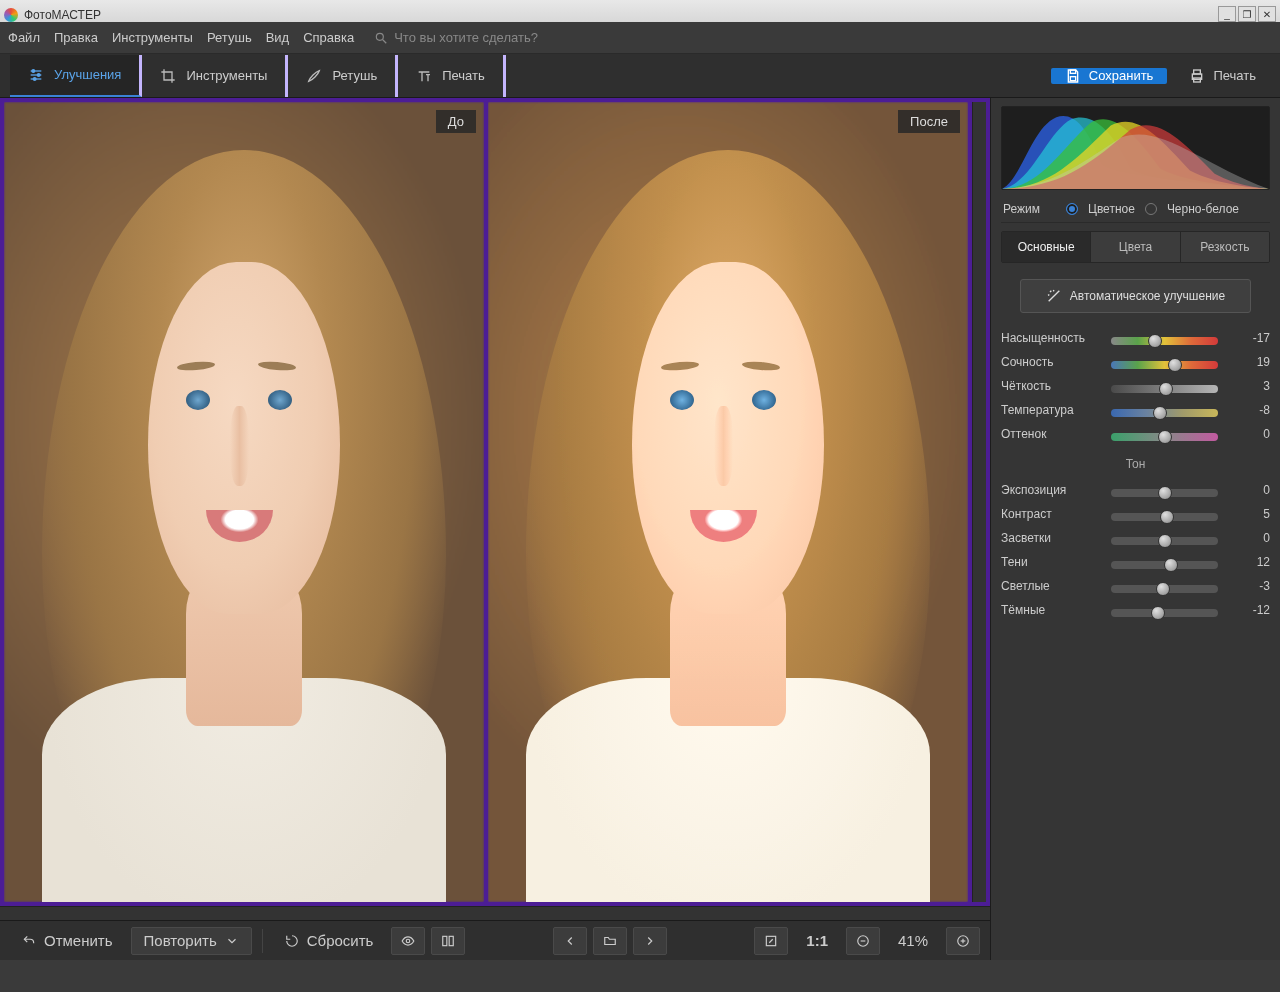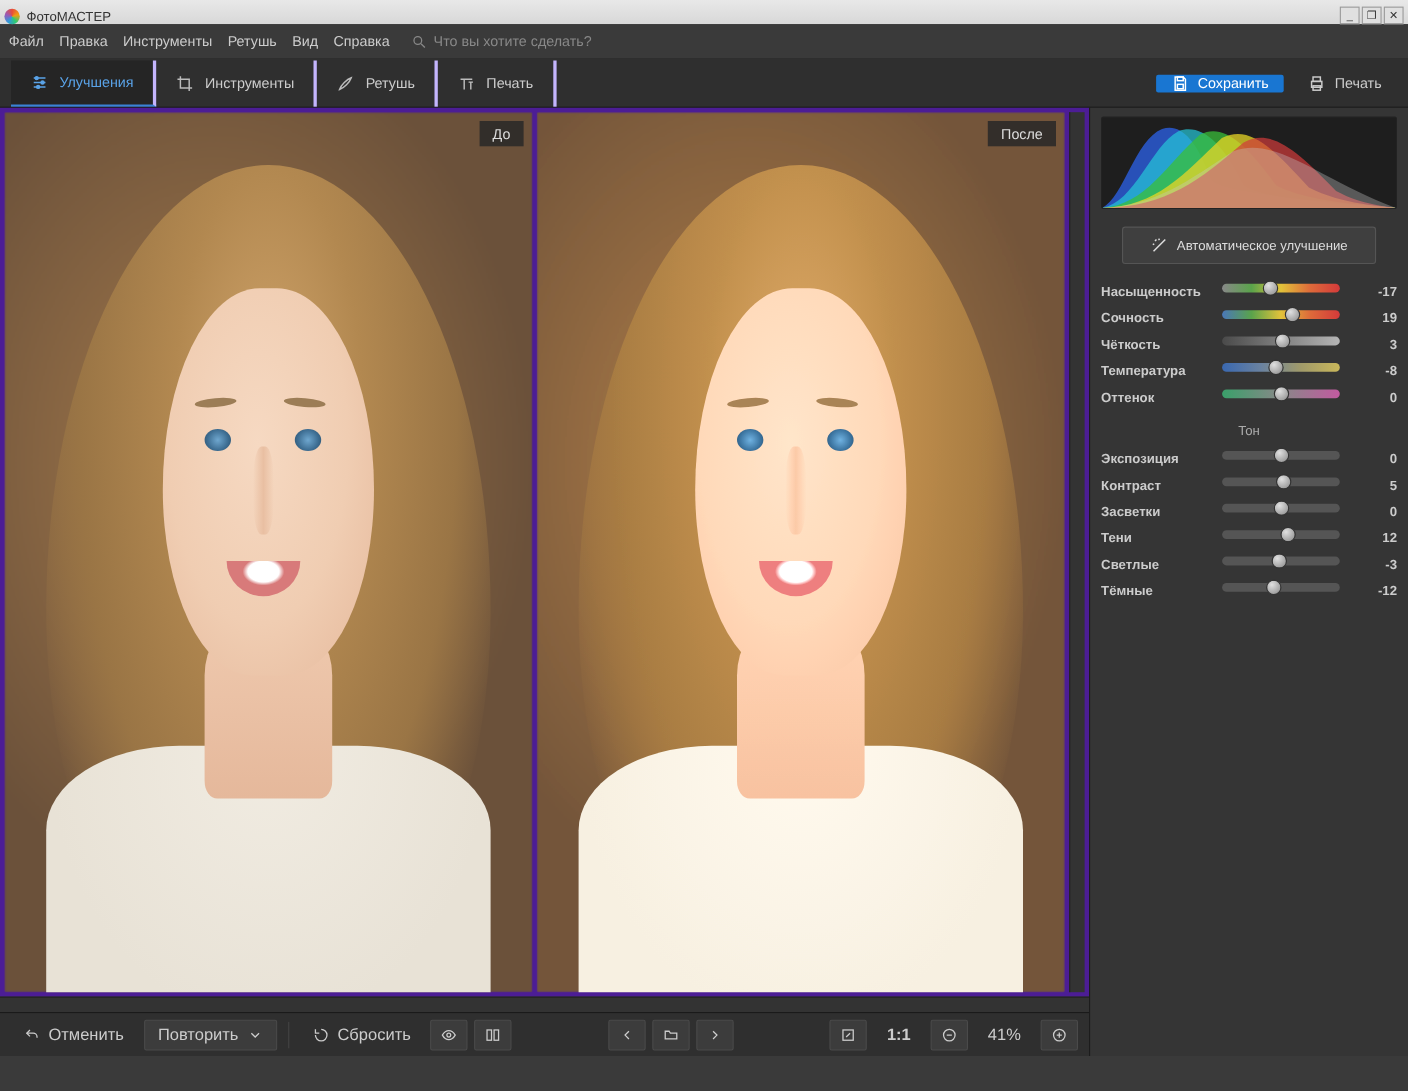"Режим" div.mode-row { html: none -> <div> <span>Режим</span> <span></span> <span></span> <span>Цветное</span> <span></span> <span>Черно-белое</span> </div> }
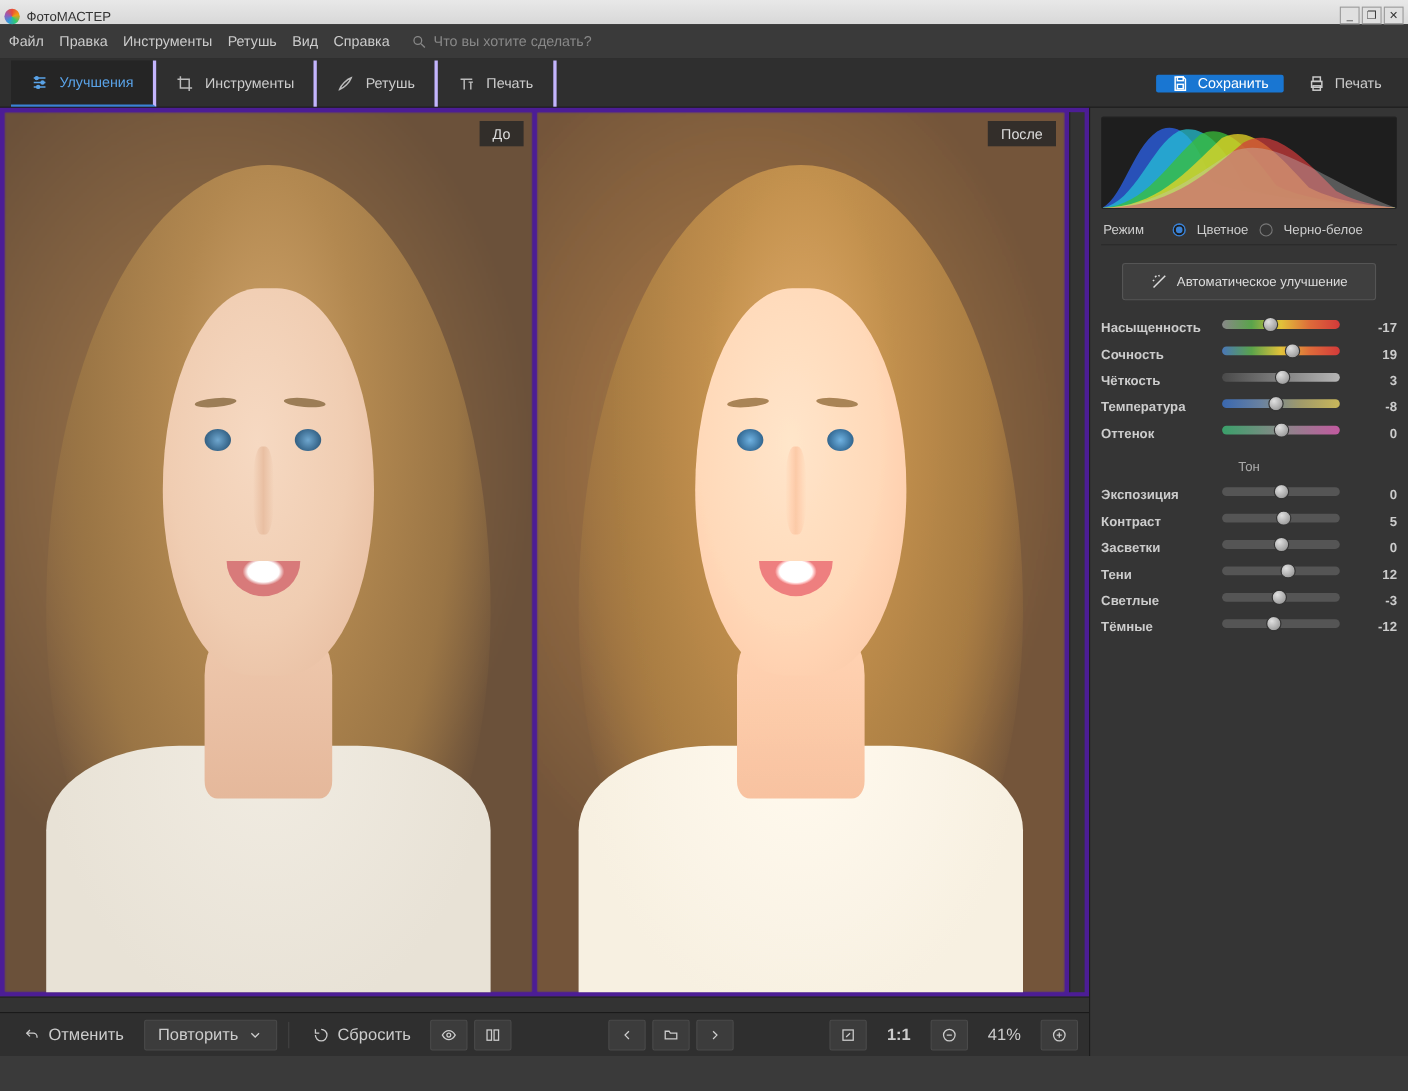"Основные" div.subtabs { html: none -> <div> <div>Основные</div> <div>Цвета</div> <div>Резкость</div> </div> }
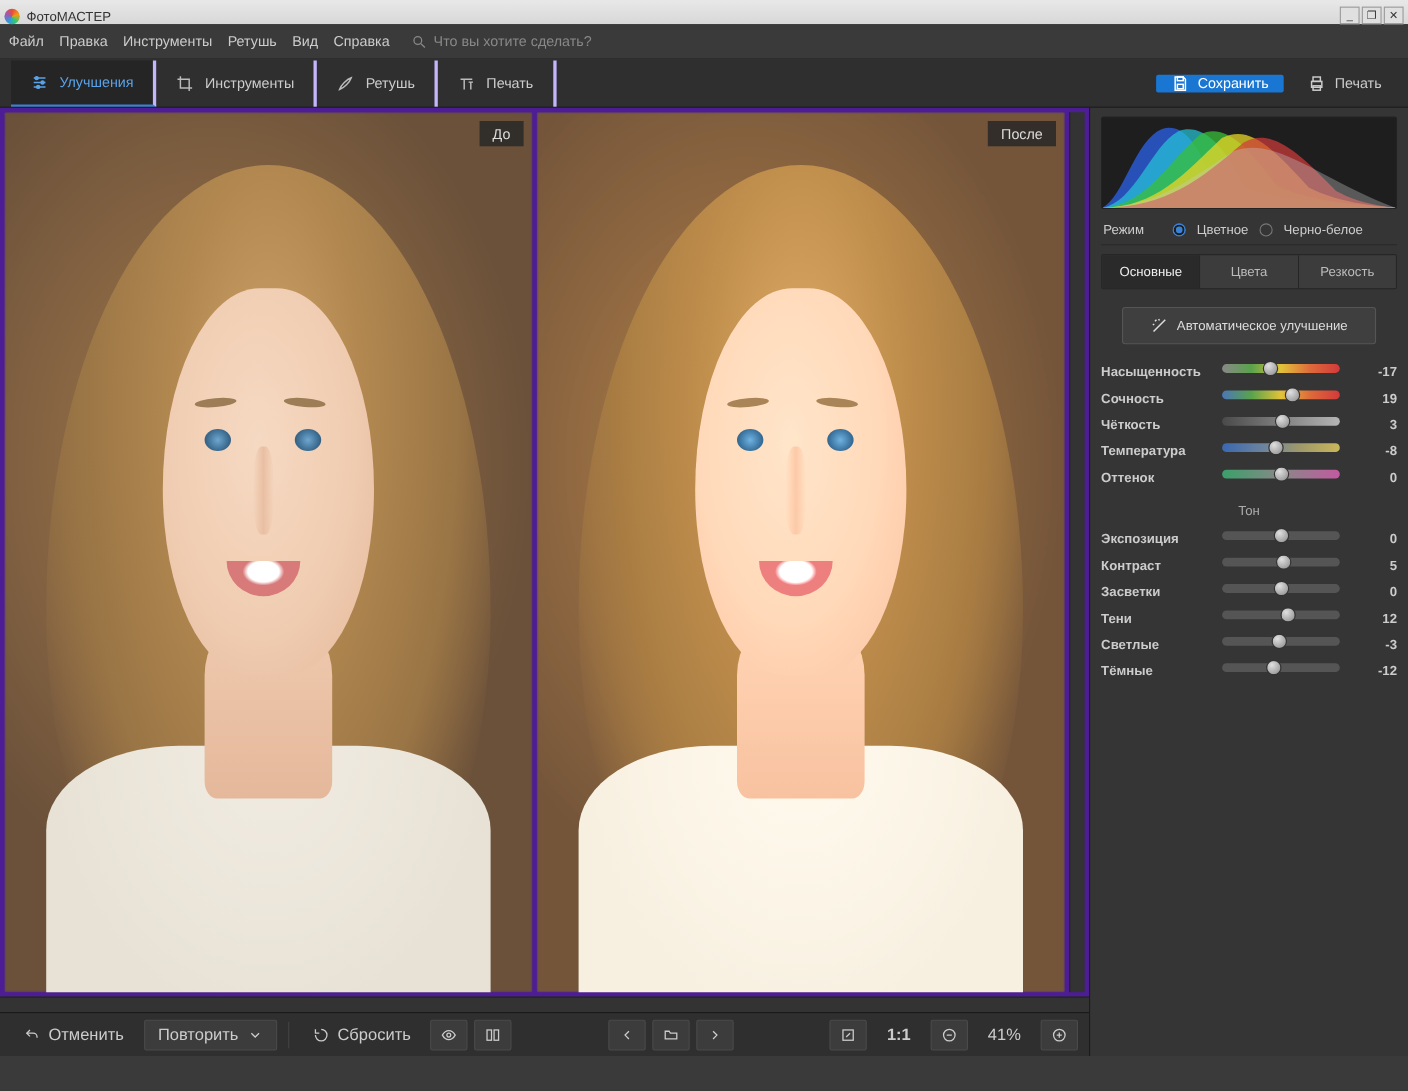"Насыщенность" .slider-row { align-items: flex-start -> flex-end; font-weight: bold -> none }
